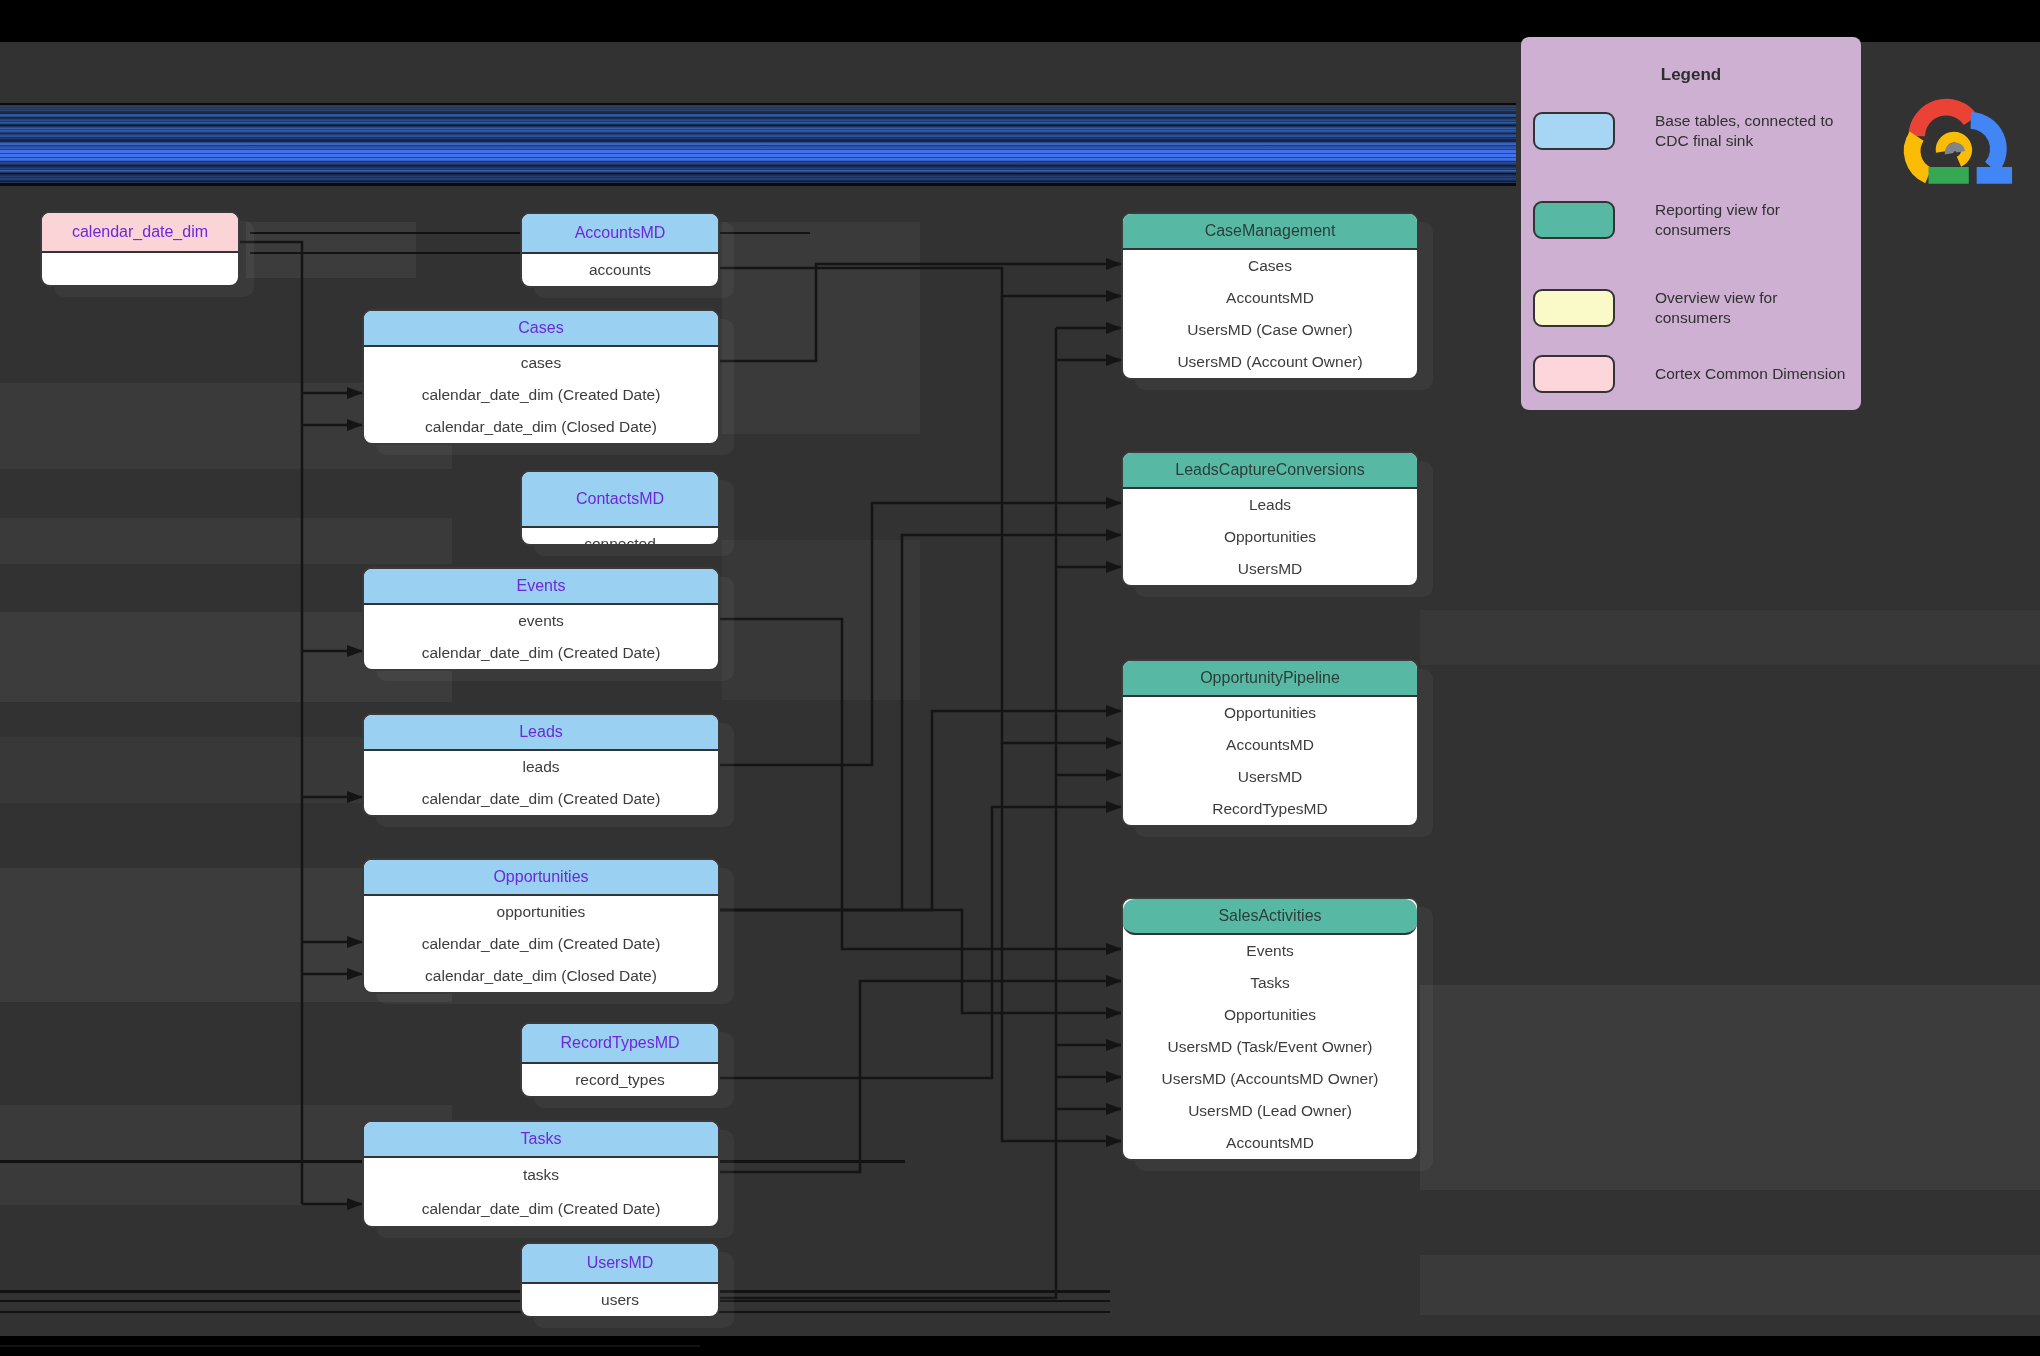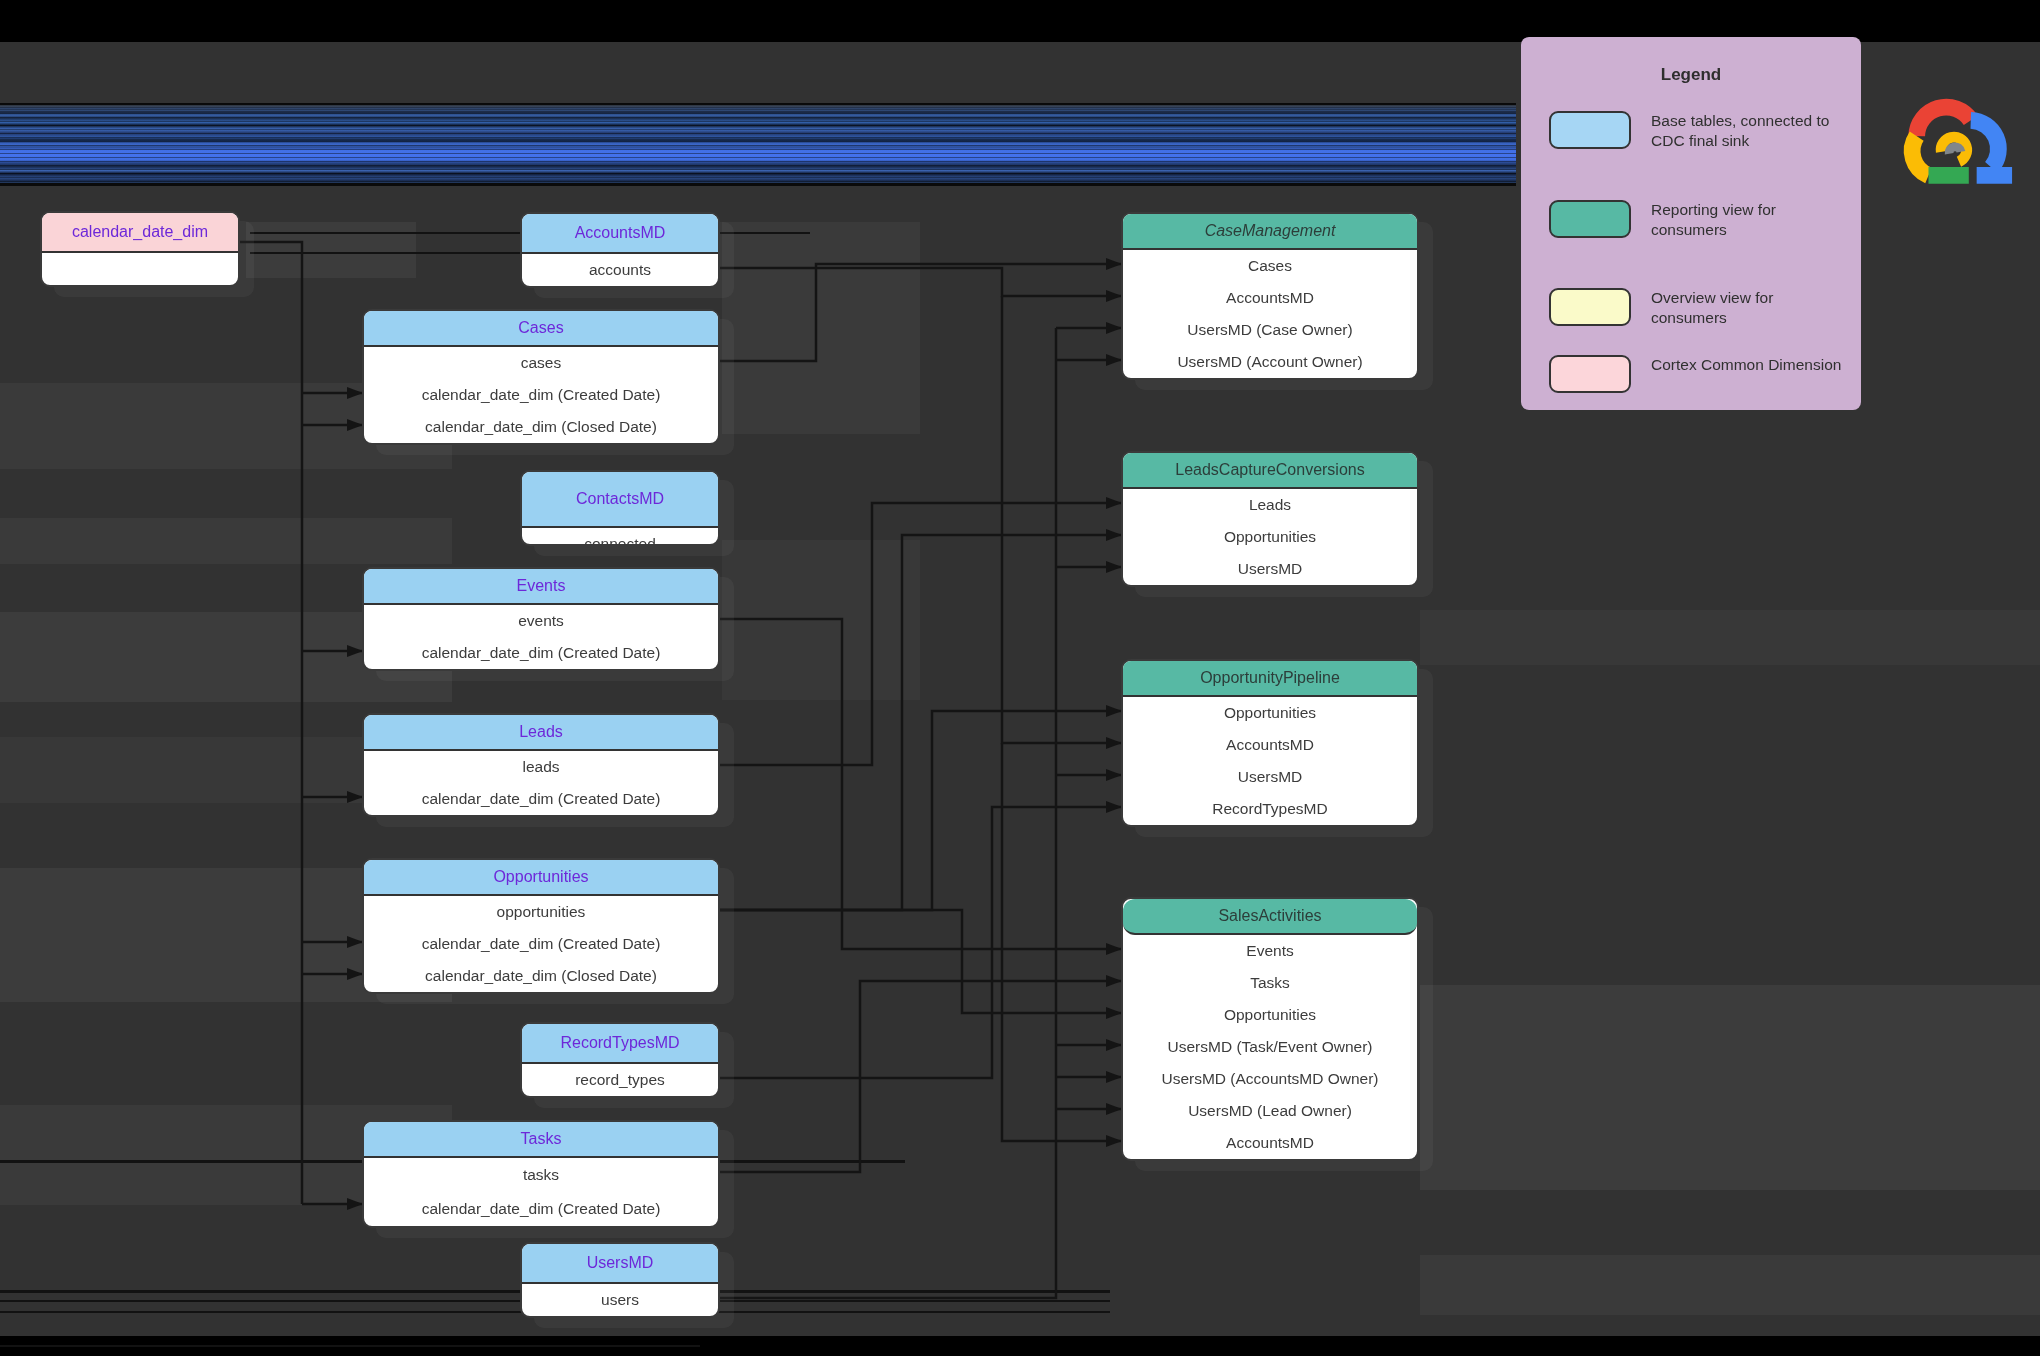"Base tables, connected to CDC" .litem { align-items: flex-start -> center; gap: none -> 20px; left: 28px -> 12px }
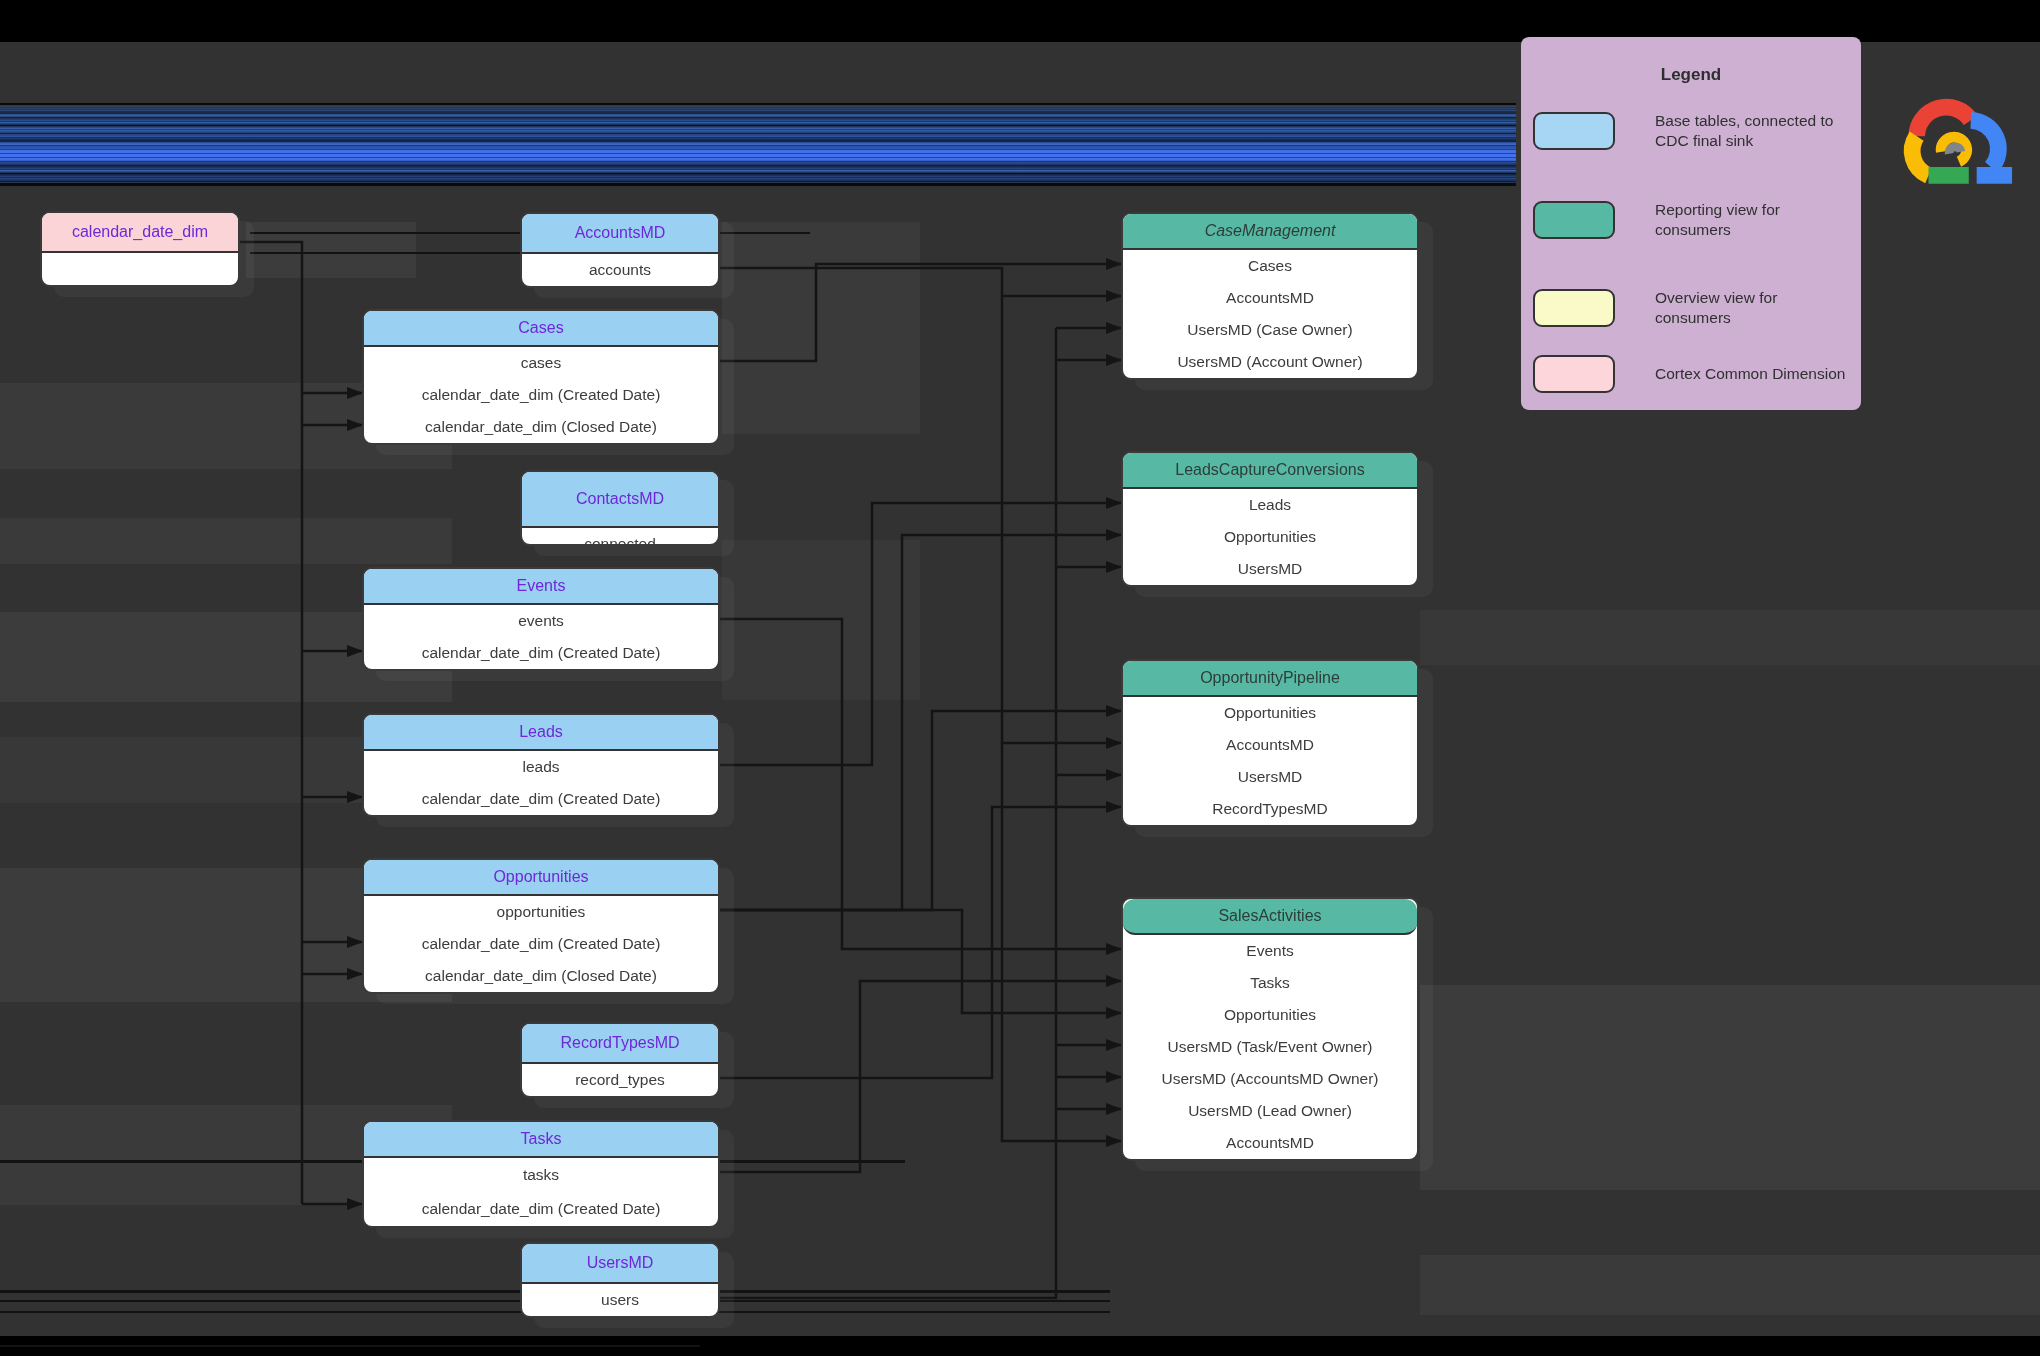"CaseManagement" div.hdr { font-style: italic -> none }
